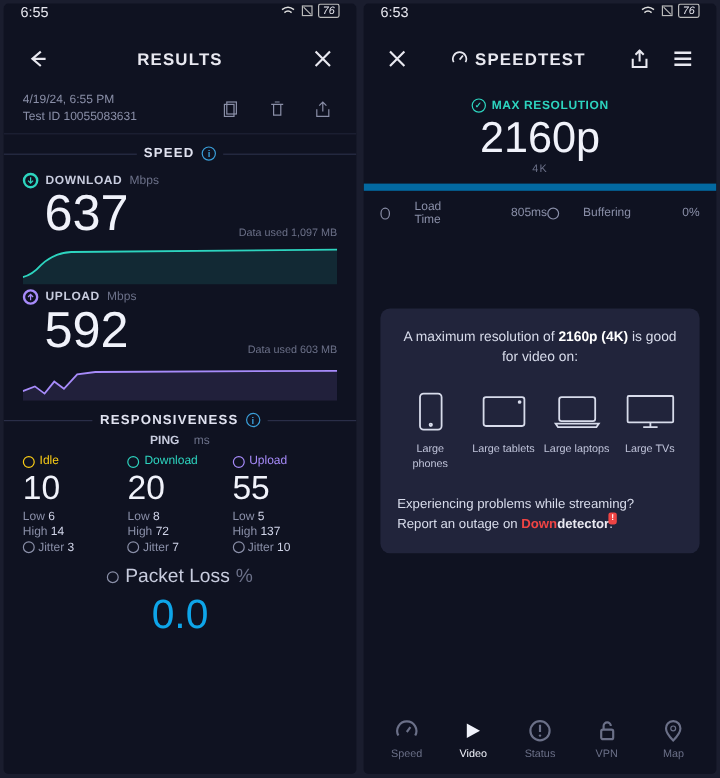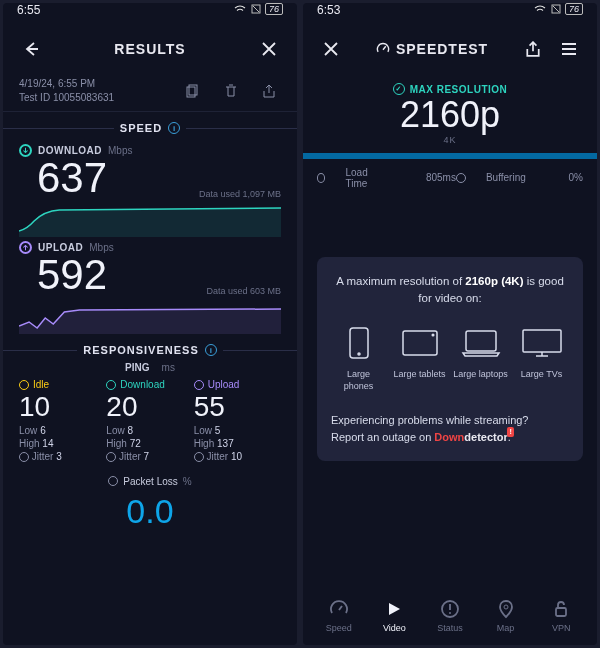"Packet Loss" .packet-label { font-size: 10px -> 16px }
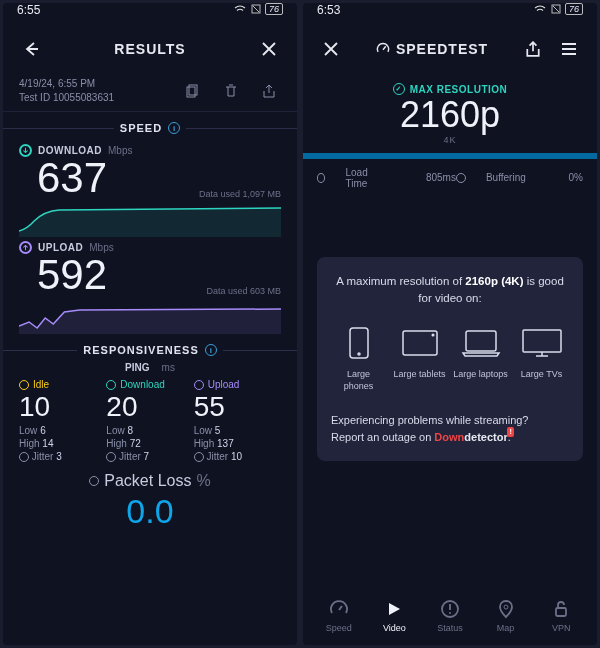"Map" div.nav-item { order: before "VPN" -> after "VPN" }
